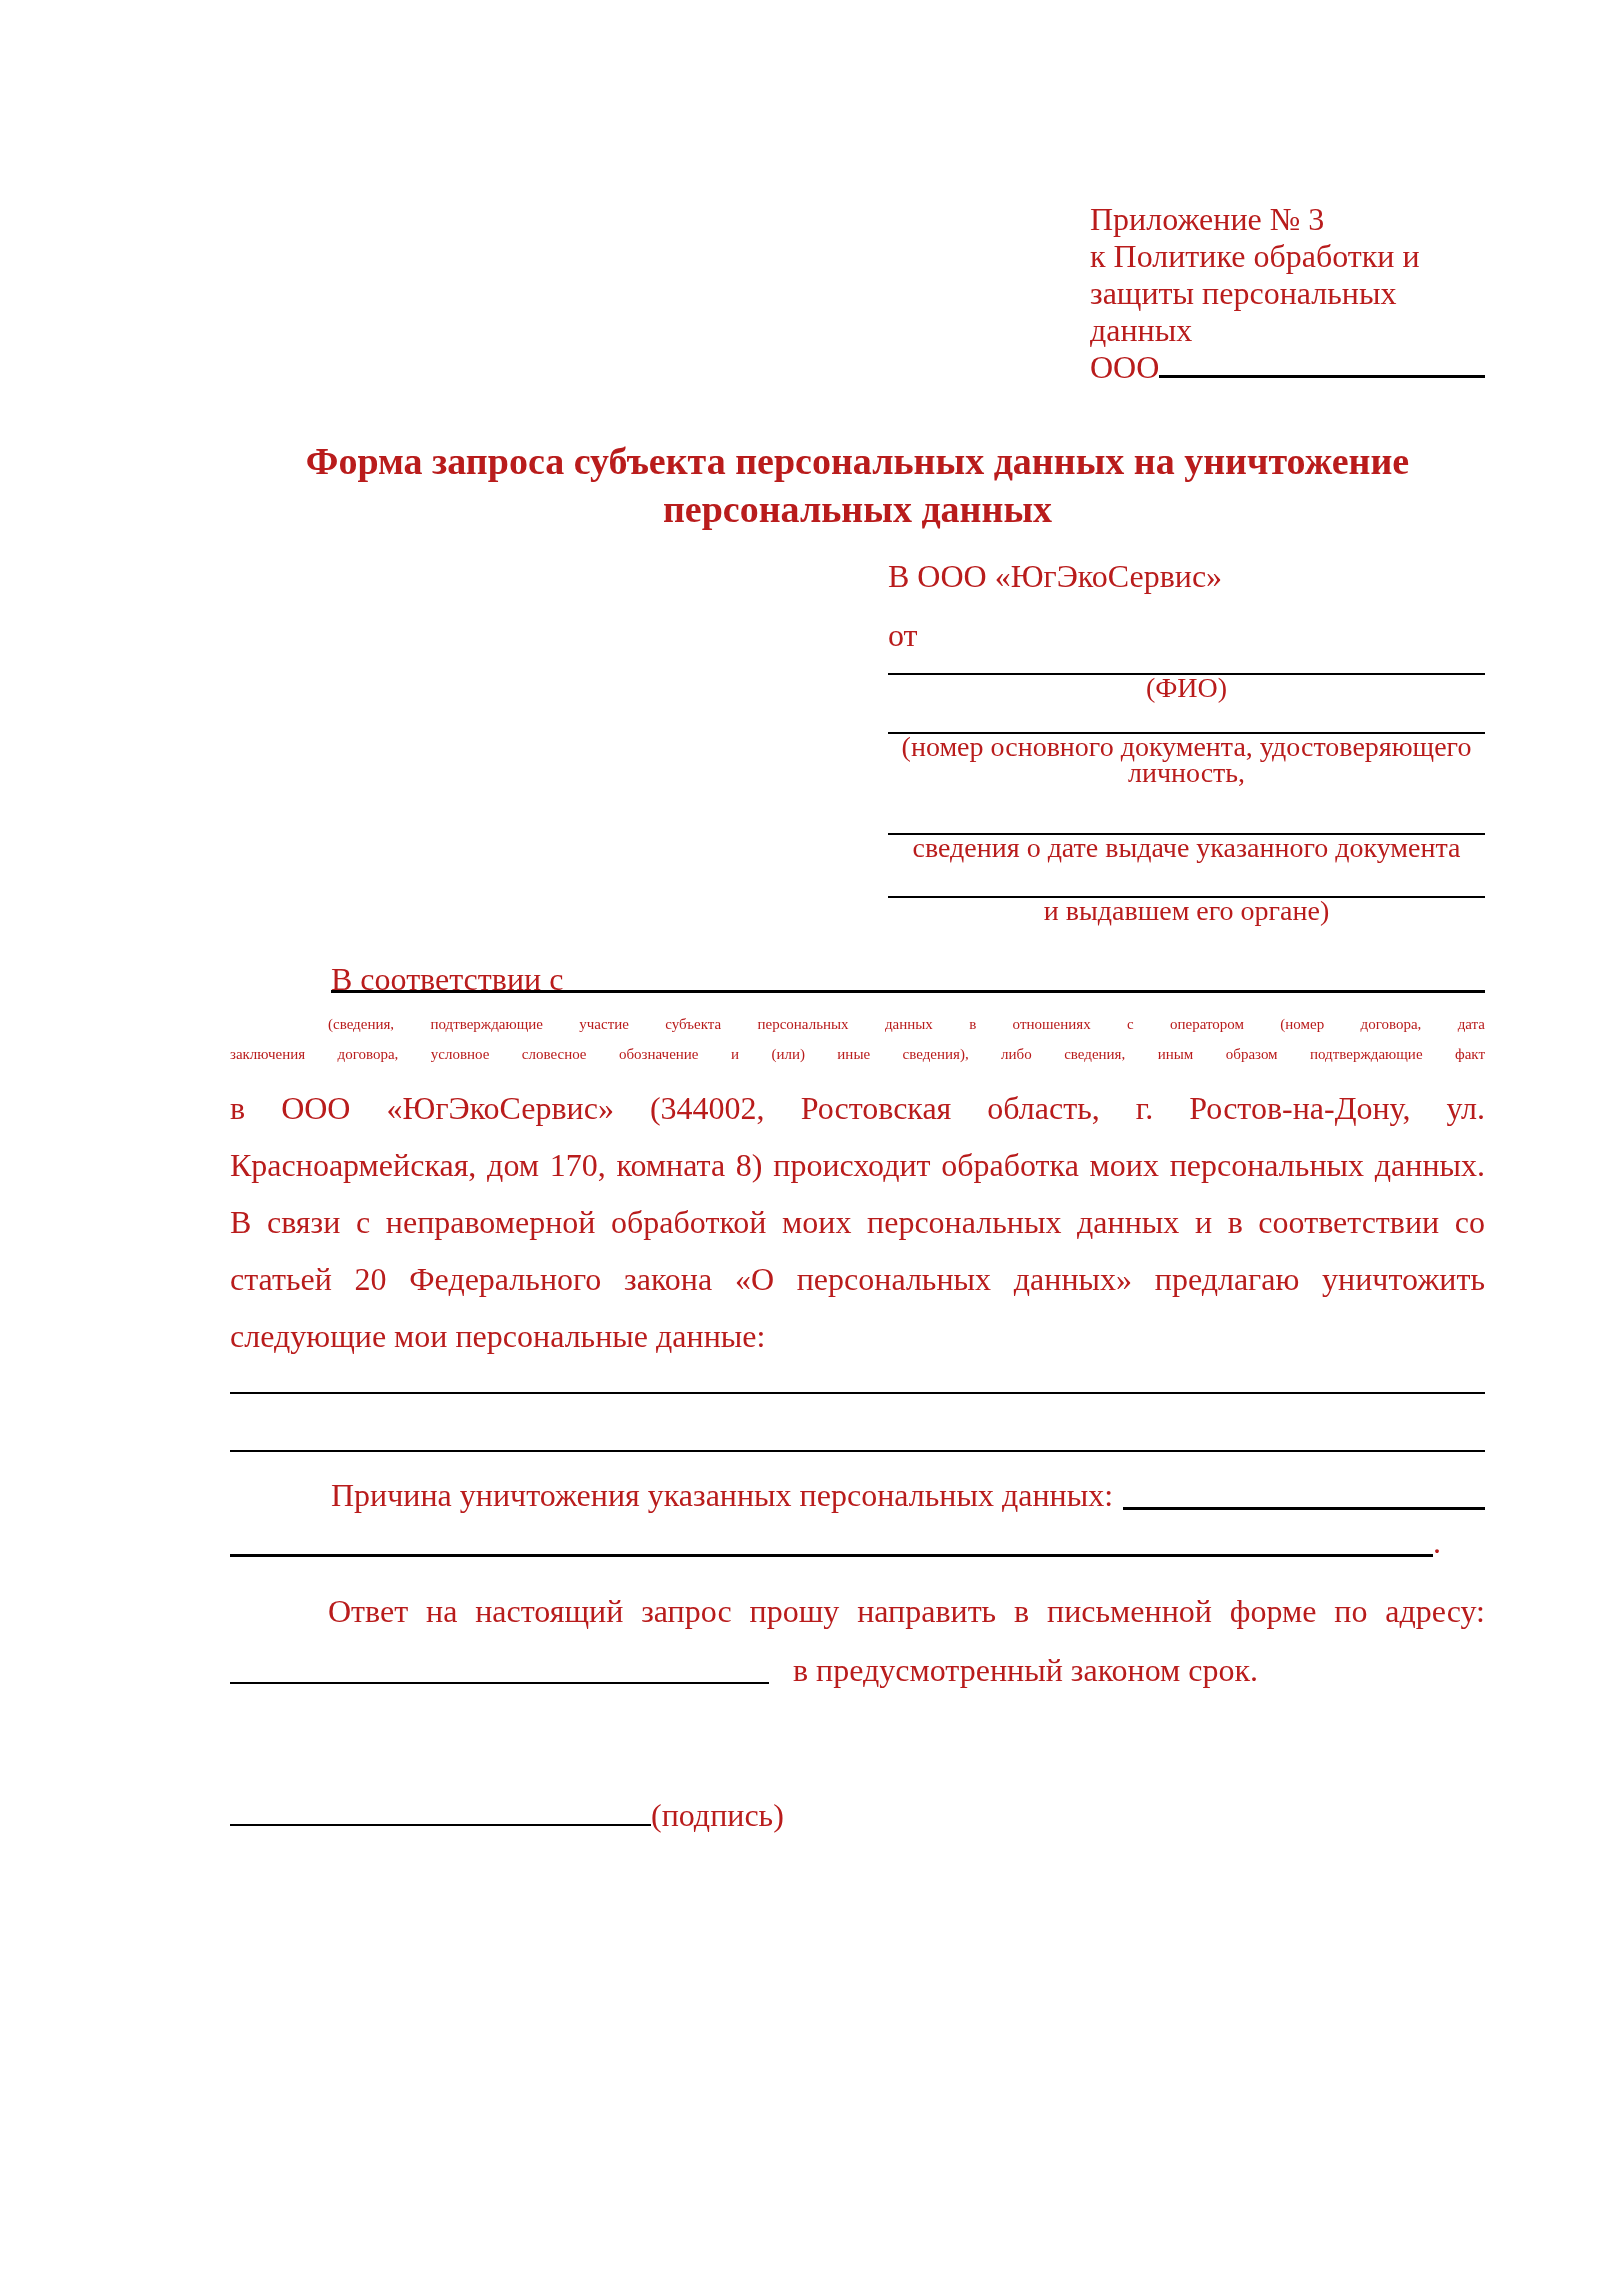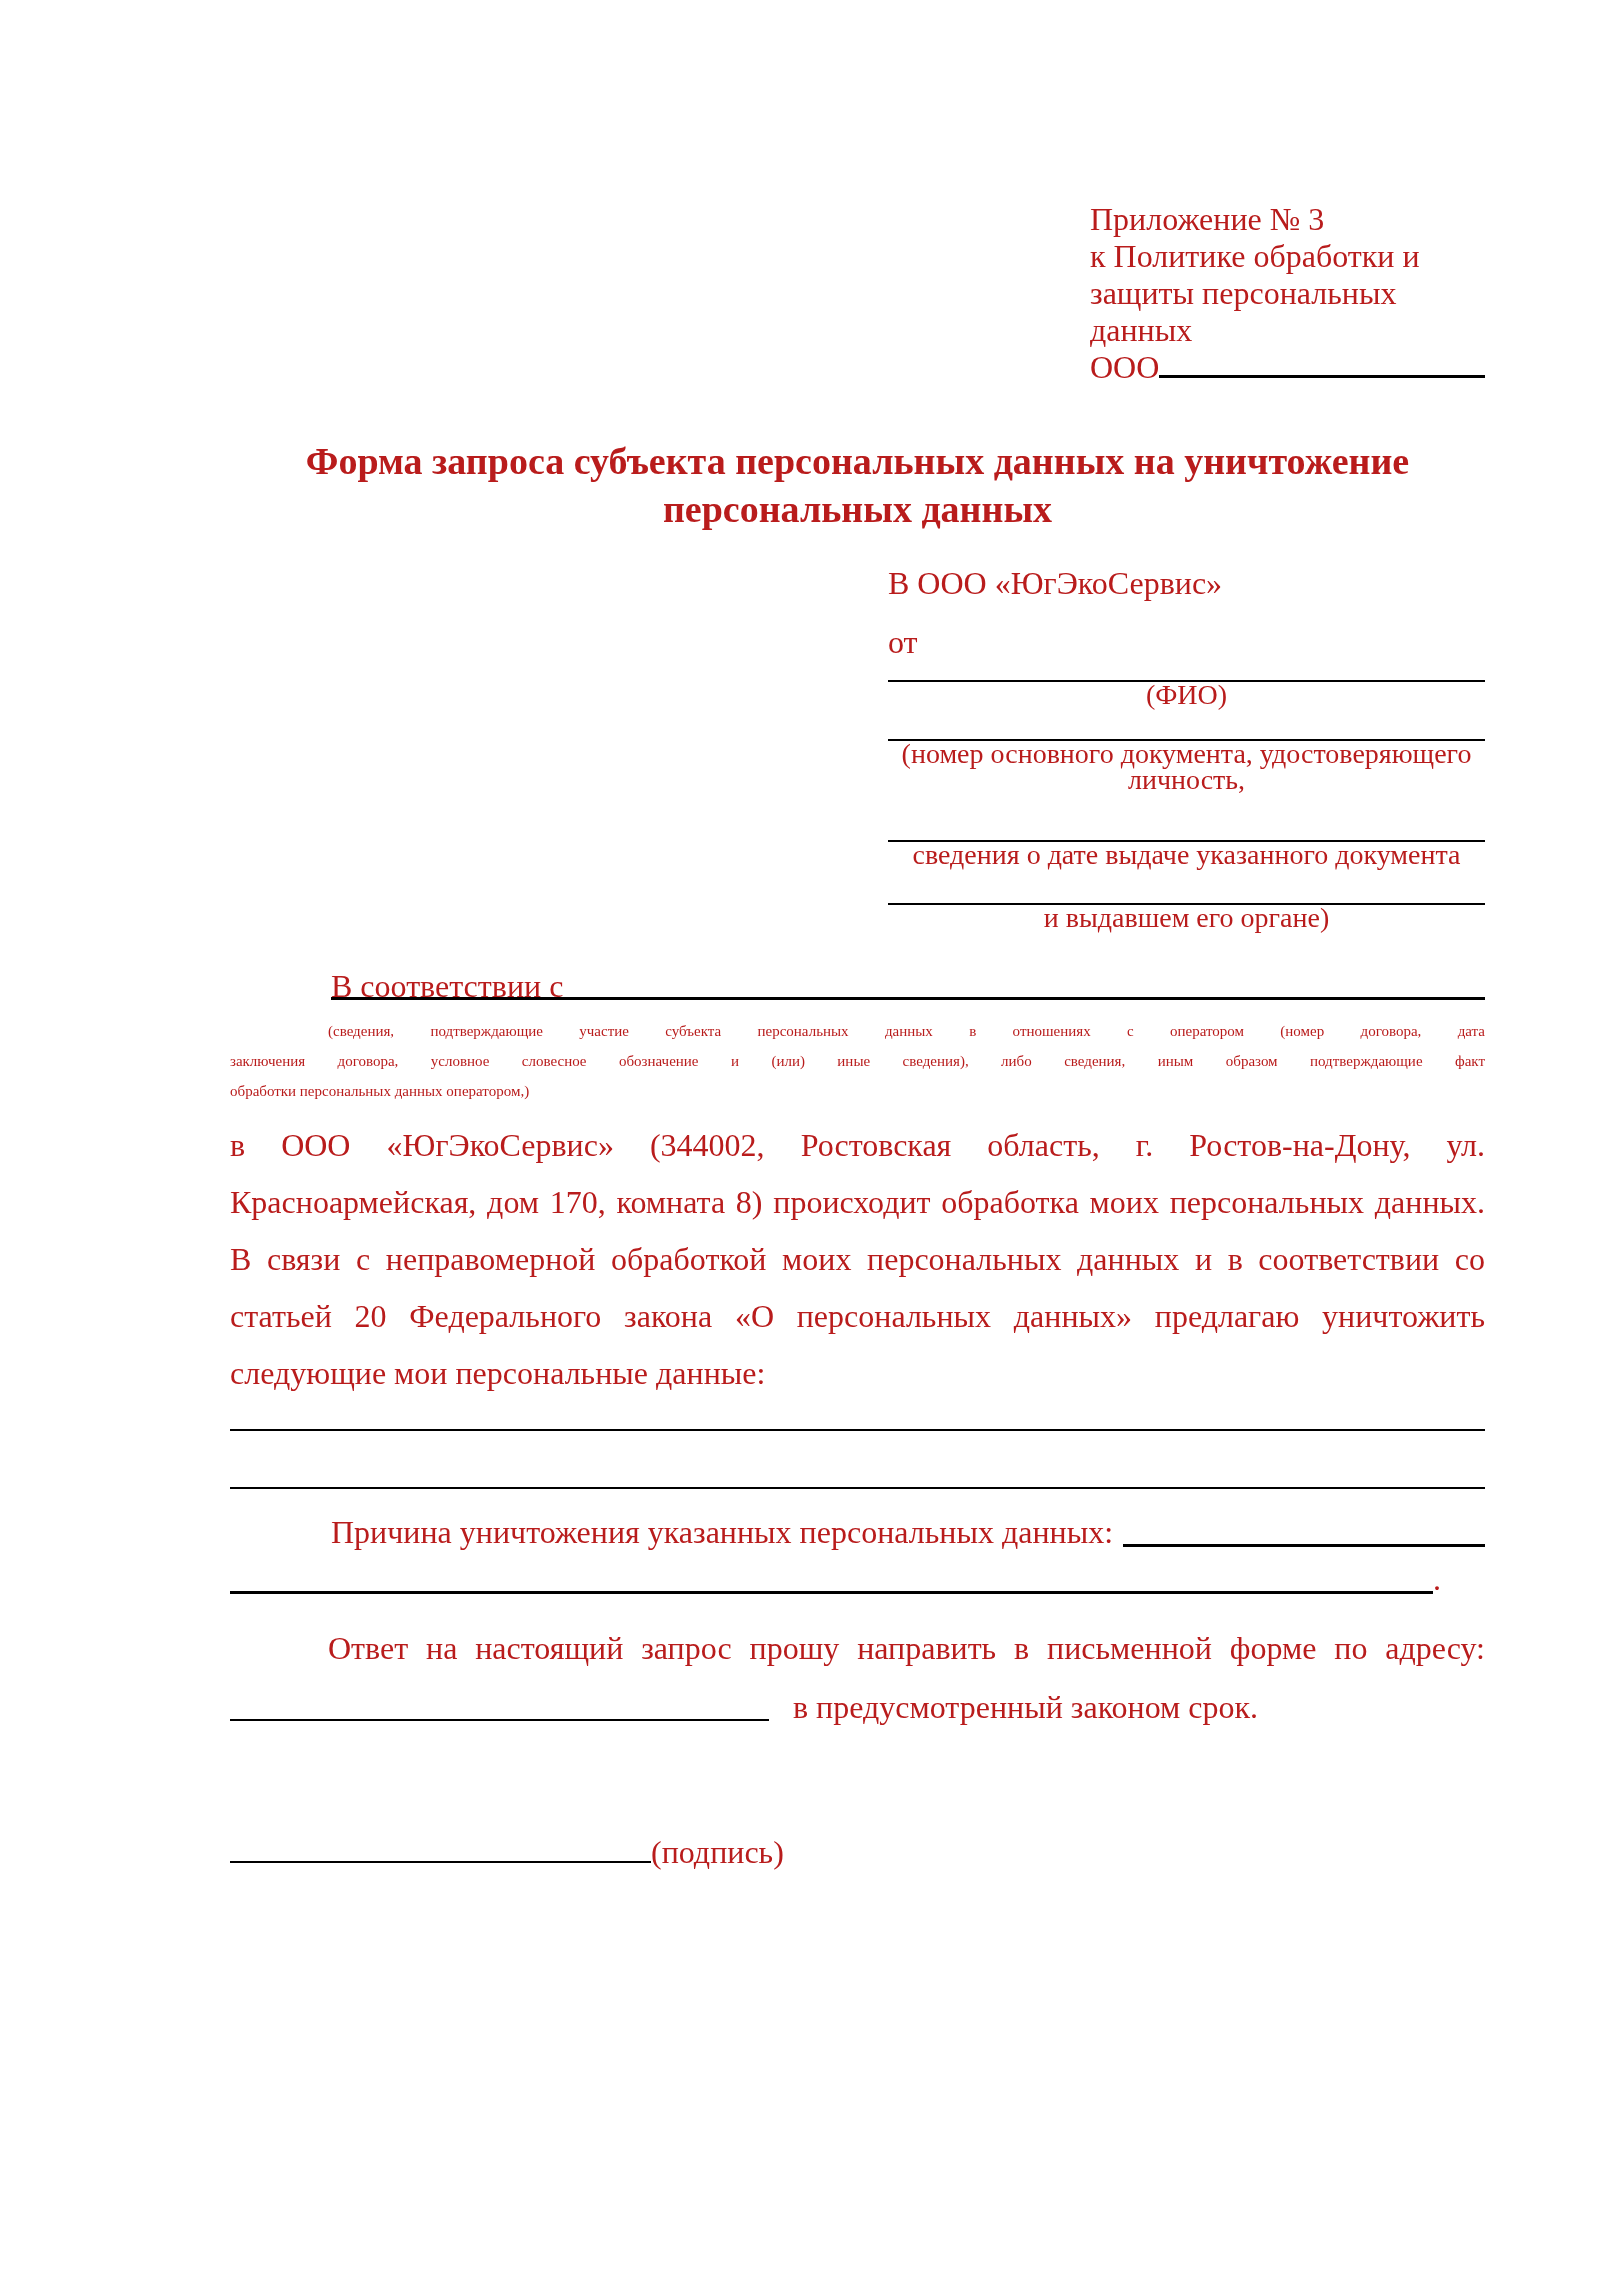"В ООО «ЮгЭкоСервис»" .addressee { margin-top: 31px -> 24px }
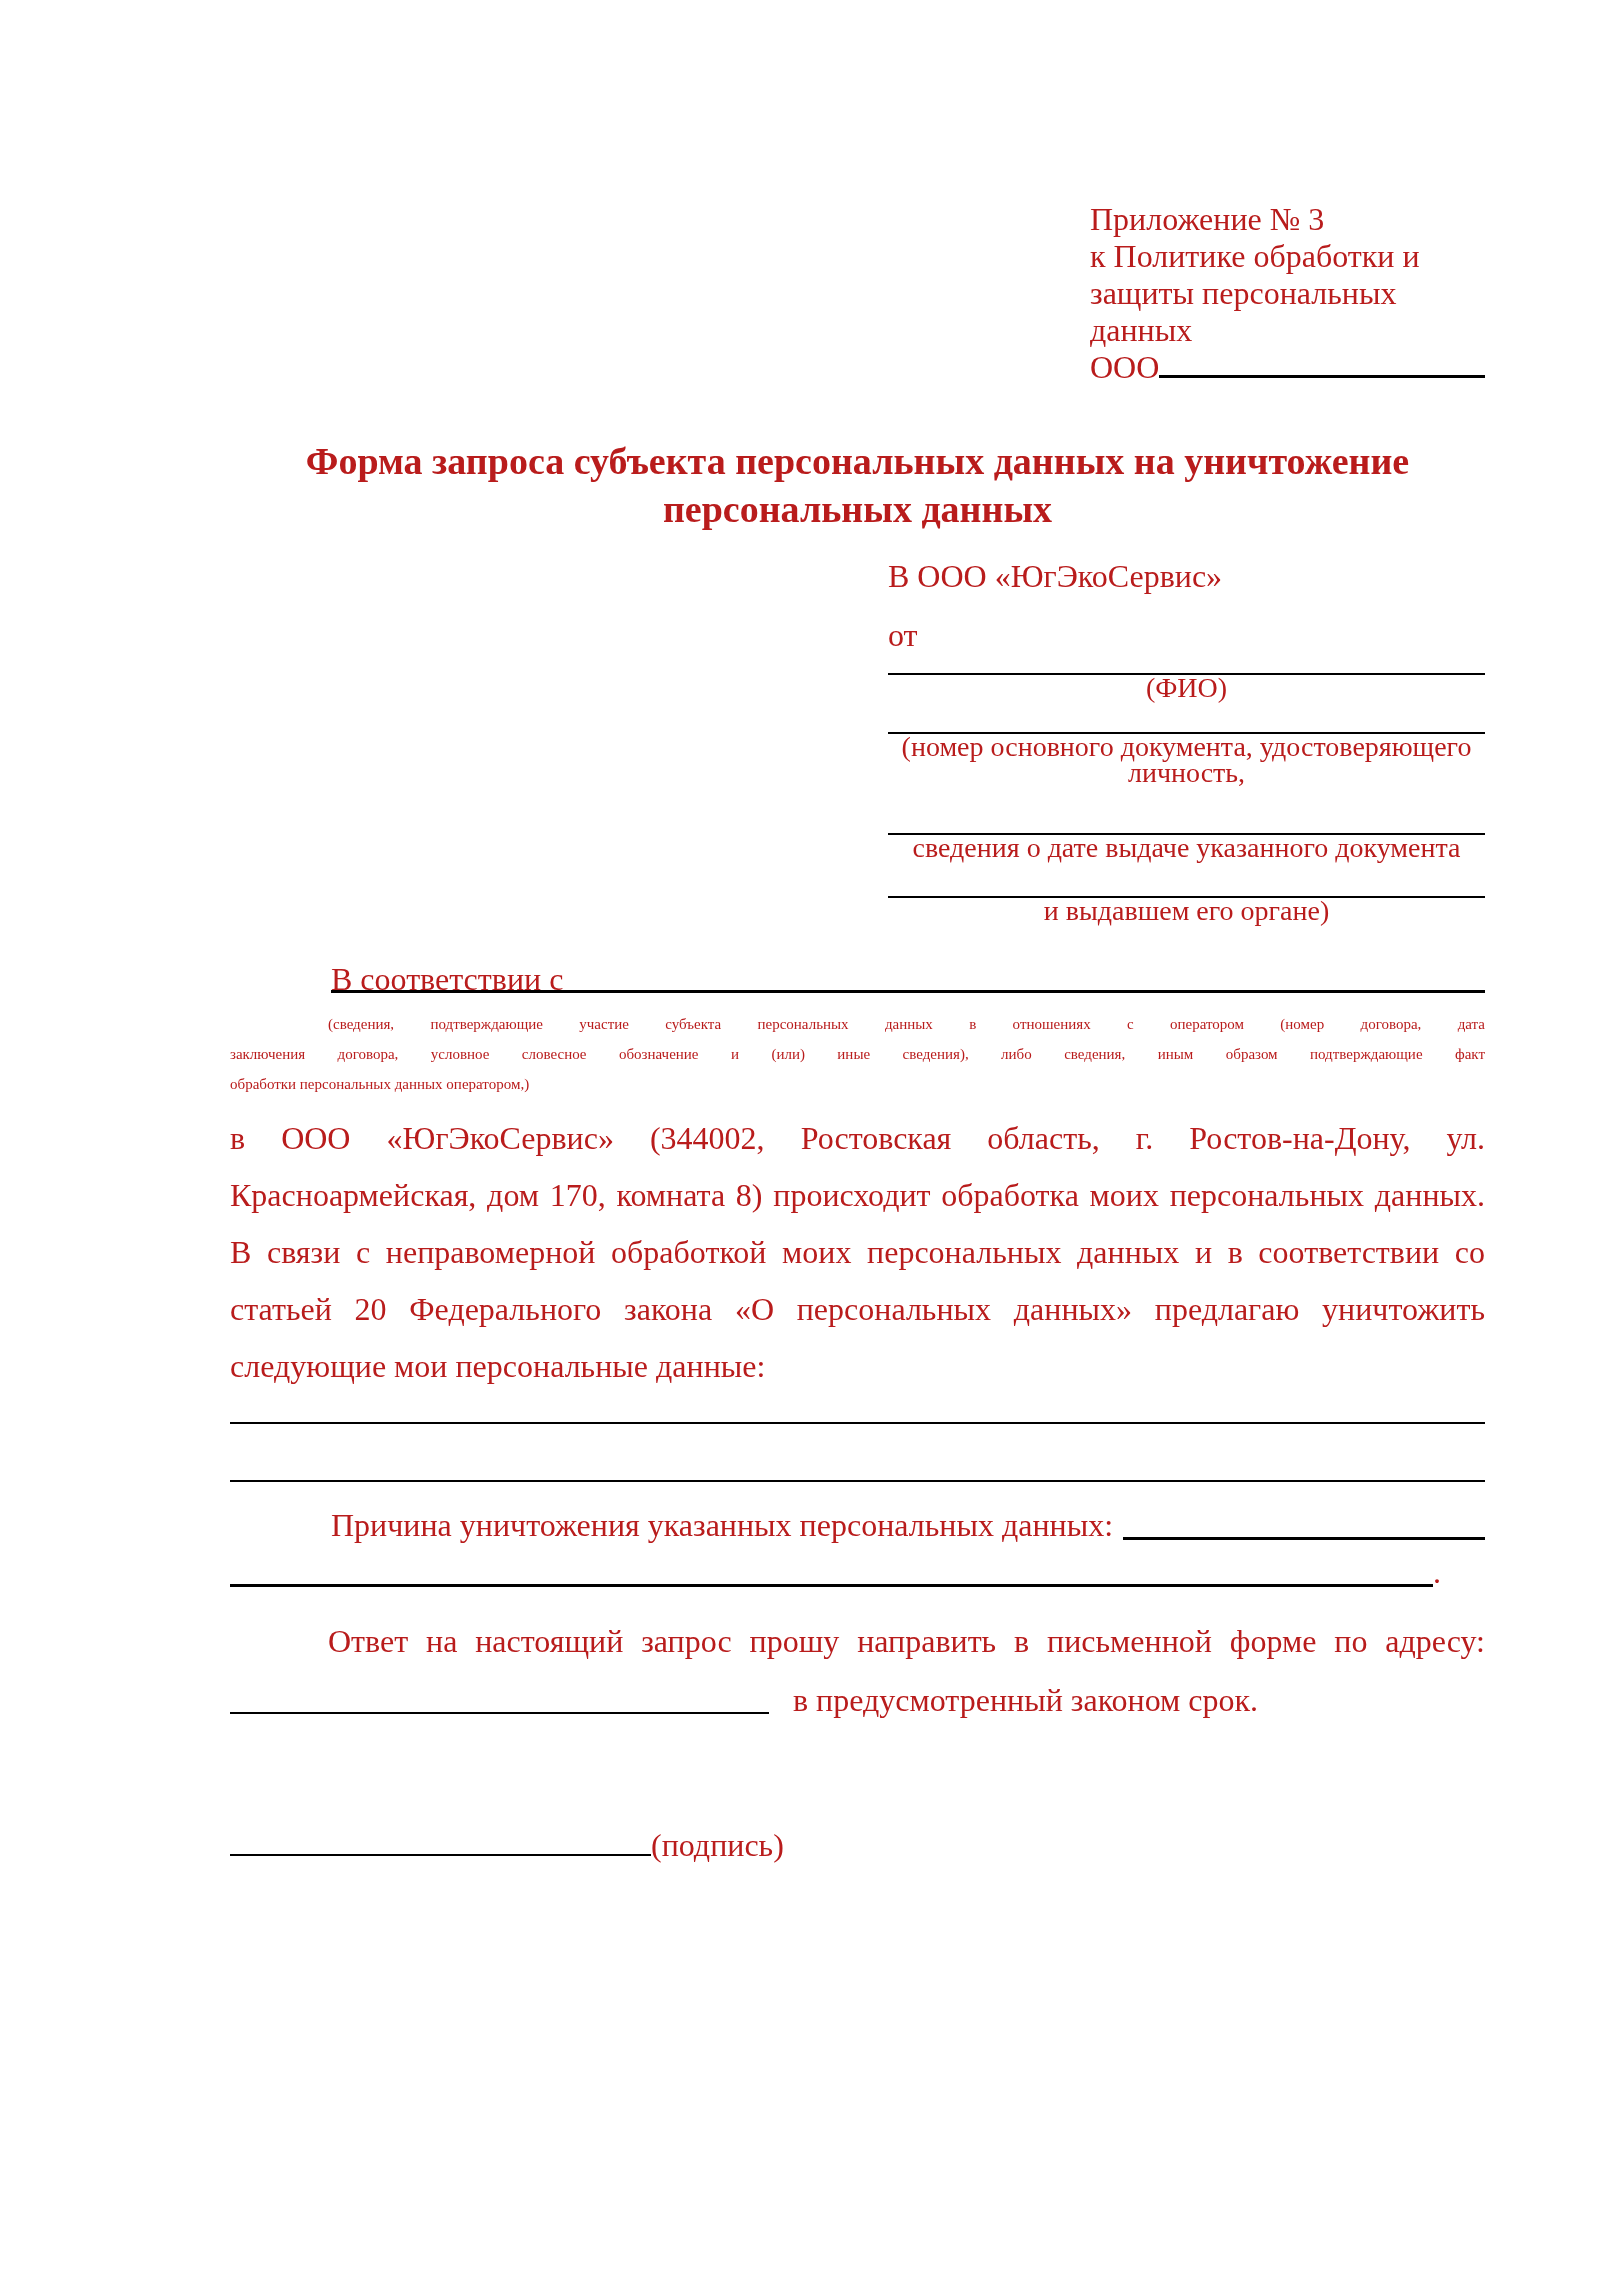"обработки персональных данных" div { html: <div>обработки персональных данных оператором,)</div> -> none }
